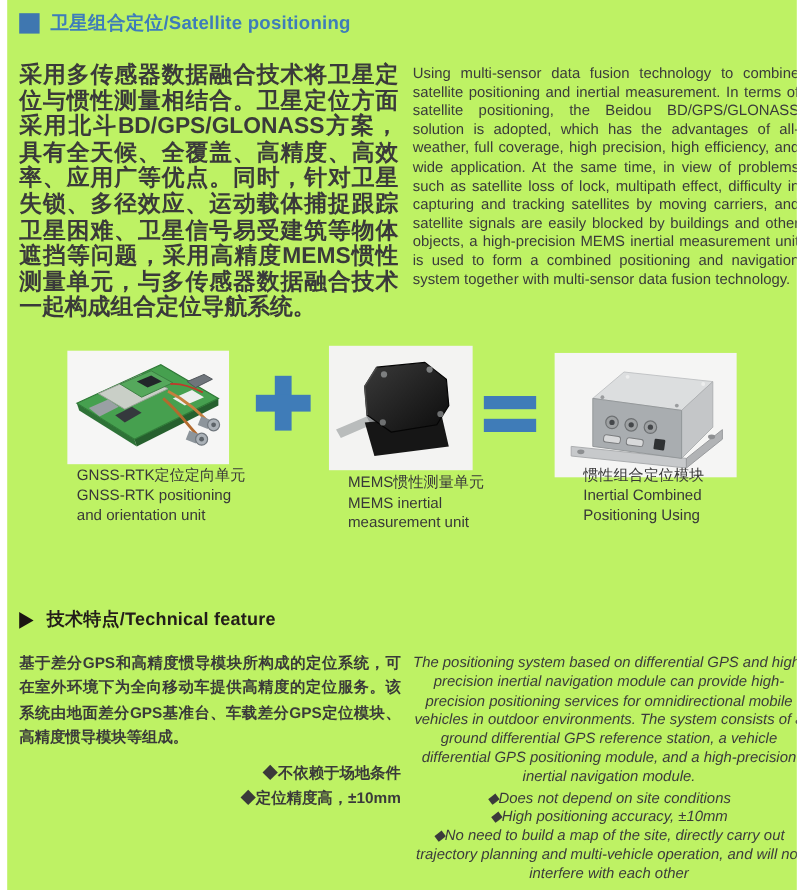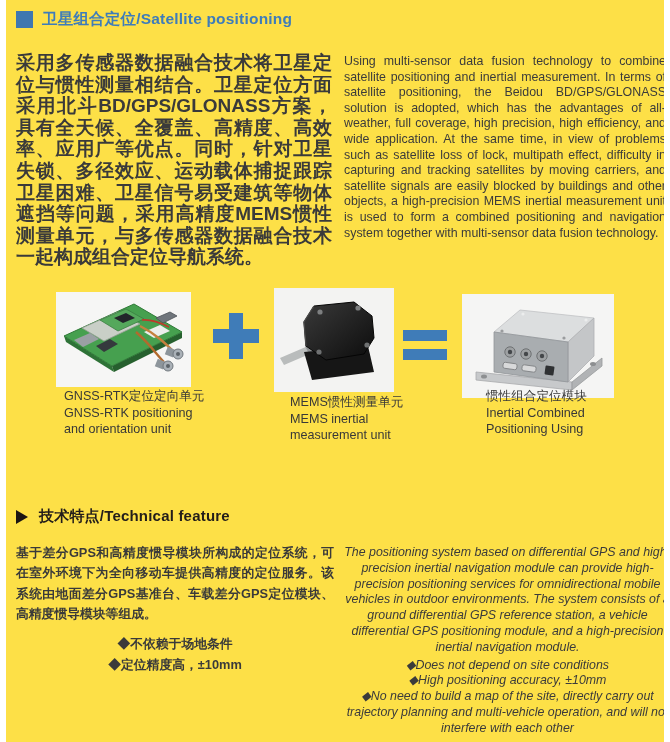"卫星组合定位/Satellite positioning" .page { background: #fde047 -> #bef264 }
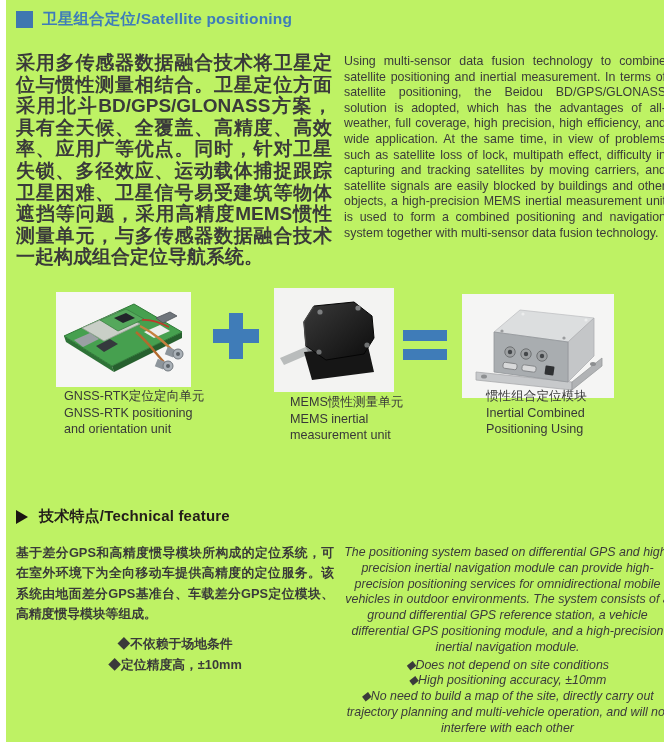"◆不依赖于场地条件" .feat-cn .bullets li { text-align: center -> right }
